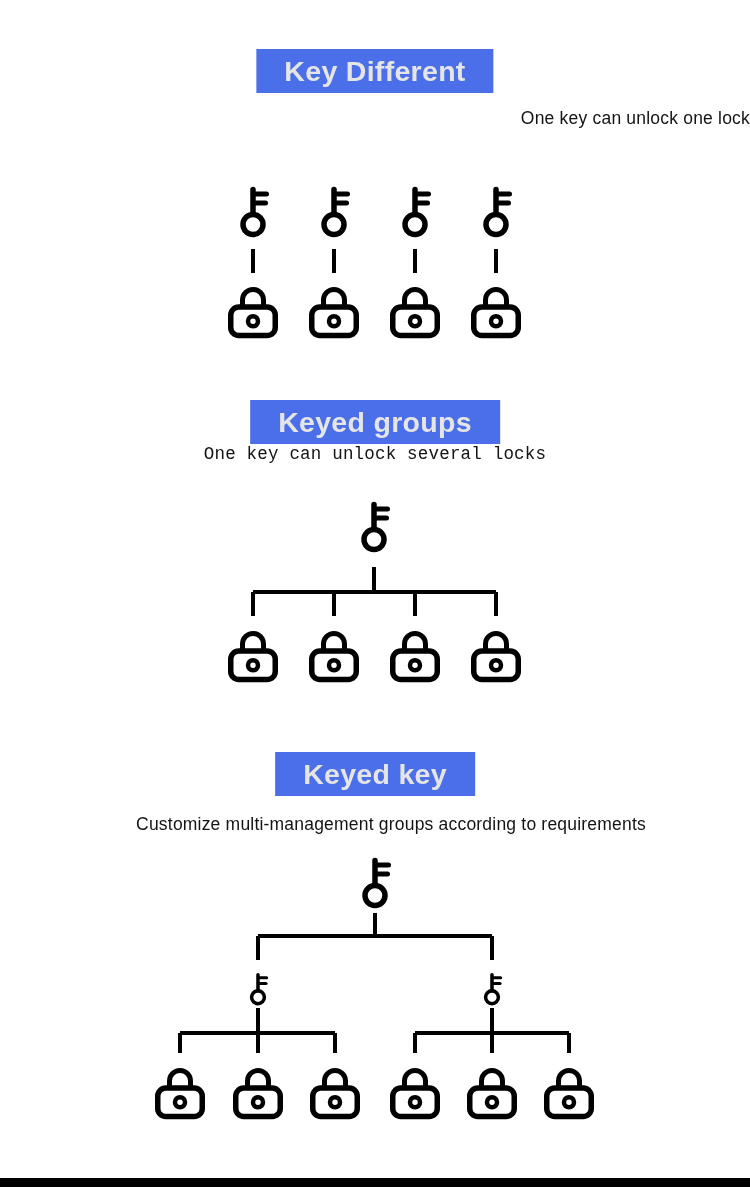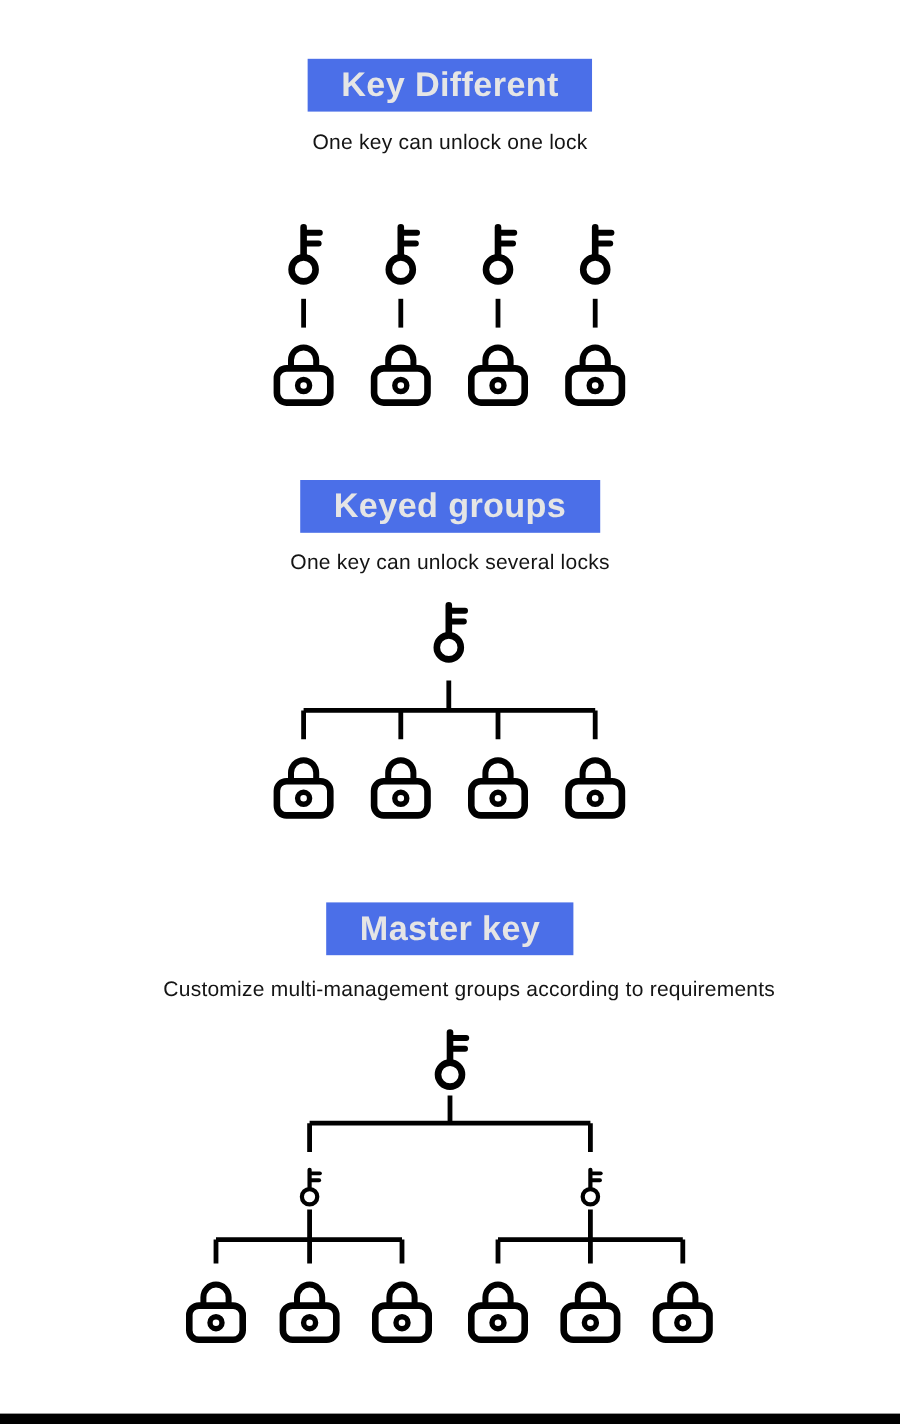"One key can unlock one" #subtitle-1 { text-align: none -> right }
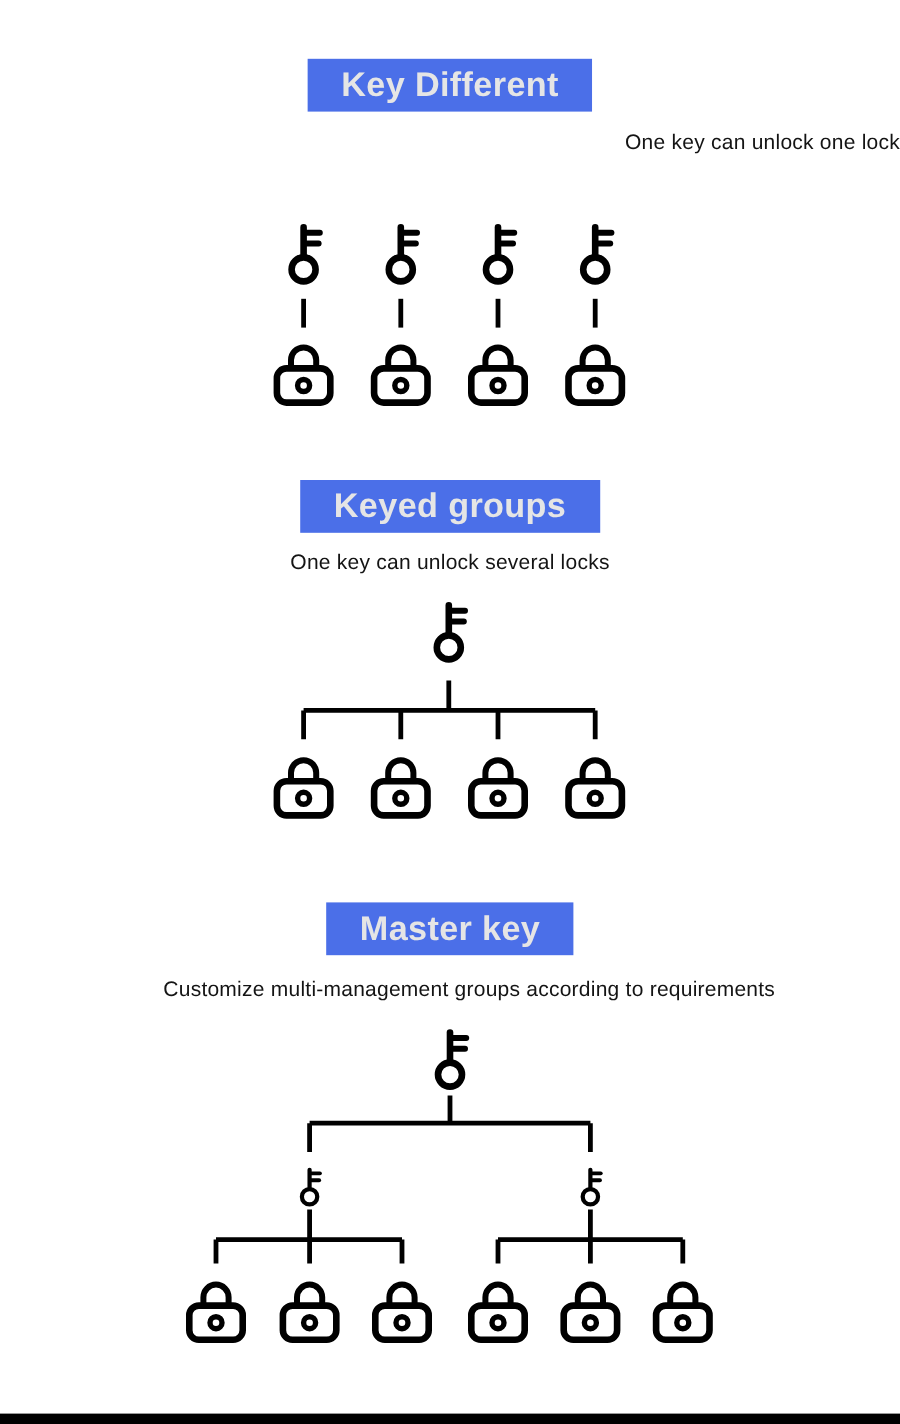"One key can unlock several" #subtitle-2 { font-family: none -> Liberation Mono, monospace; top: 458px -> 444px }
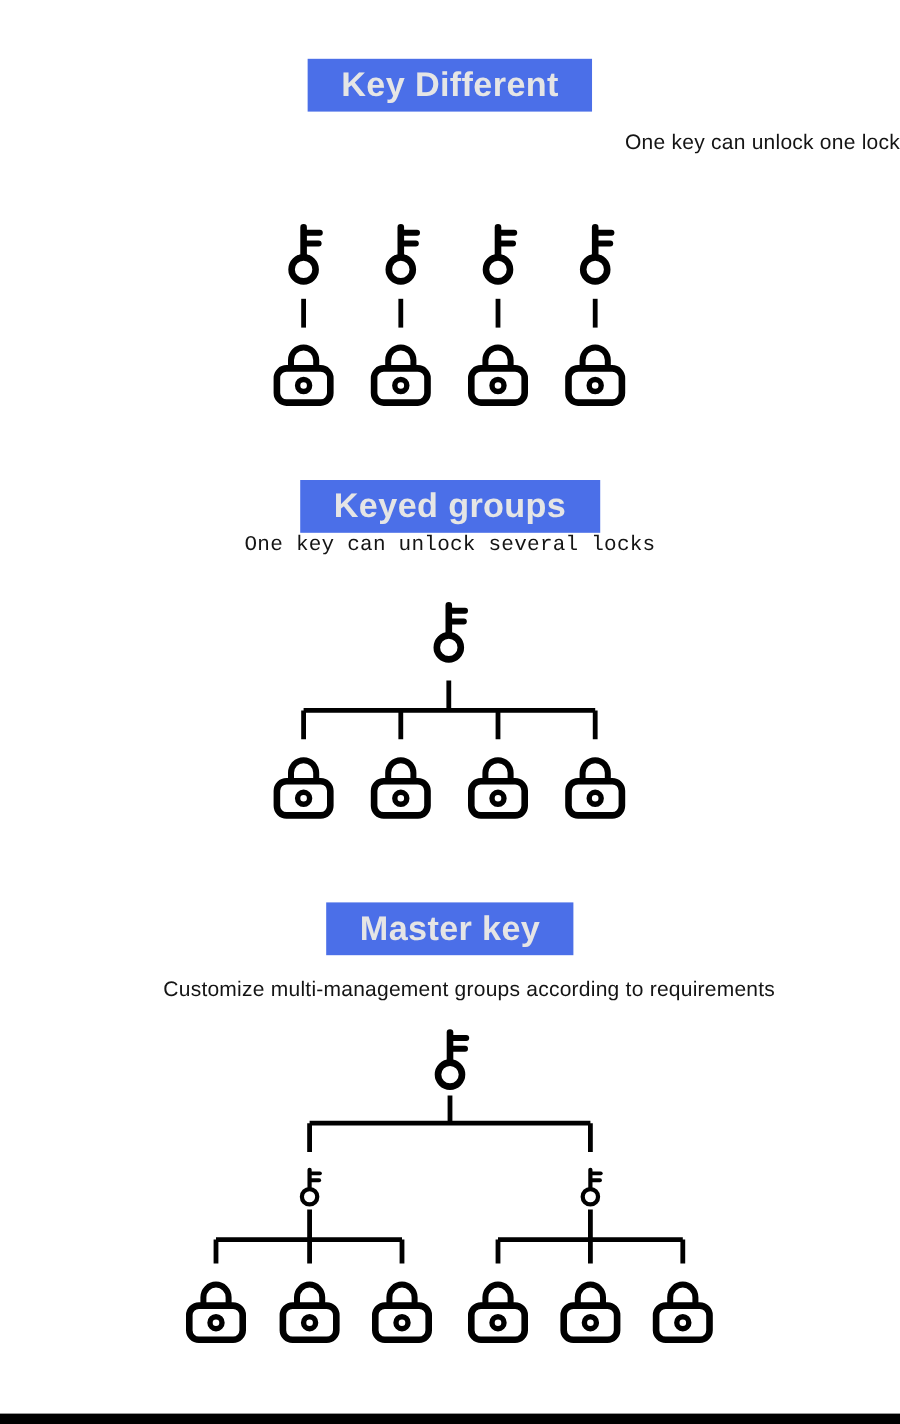"Master key" div.banner { text: Master -> Keyed }
